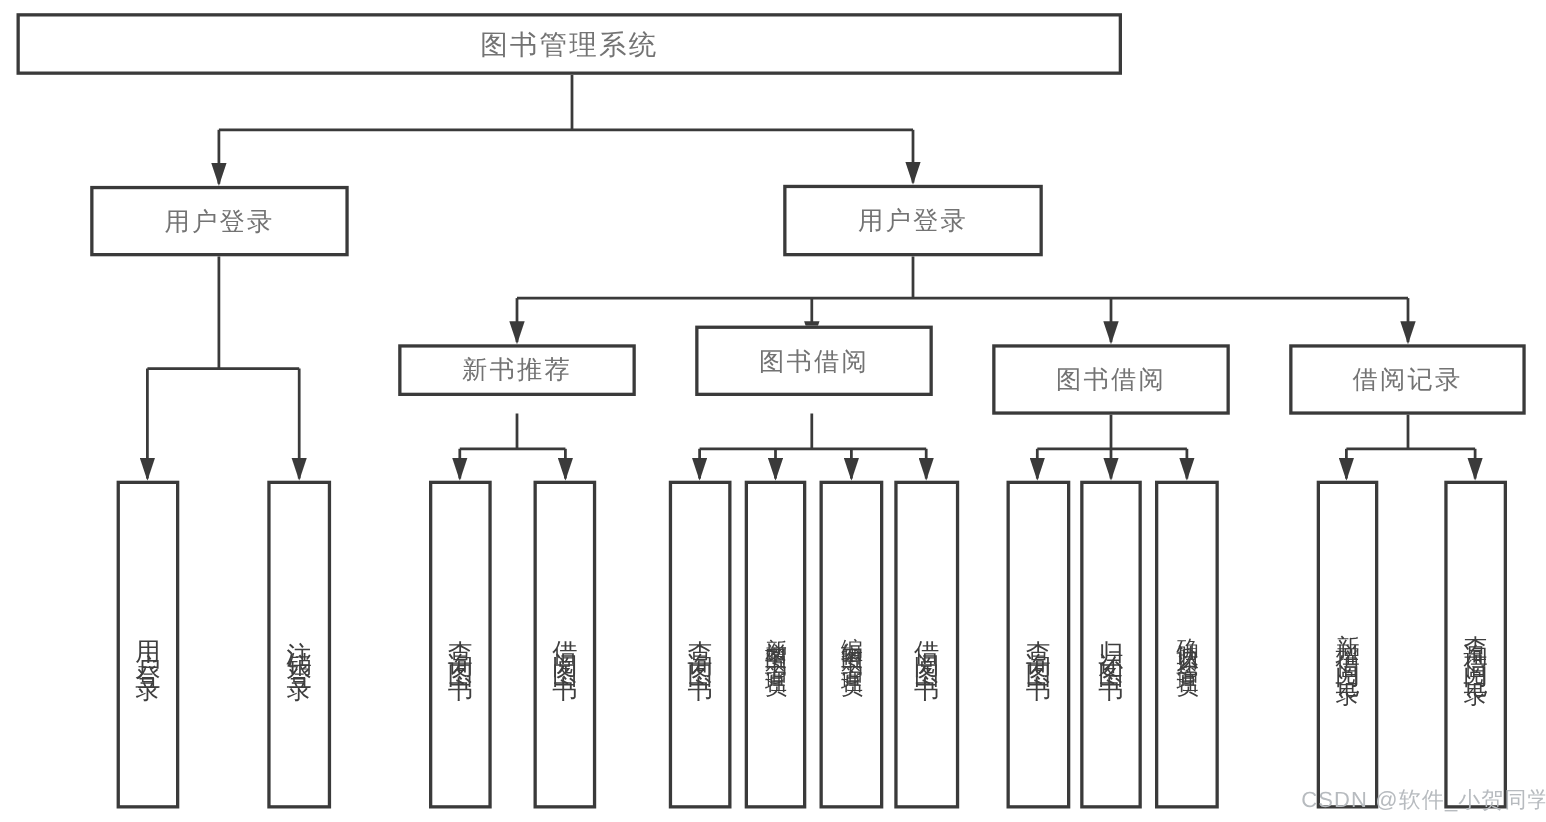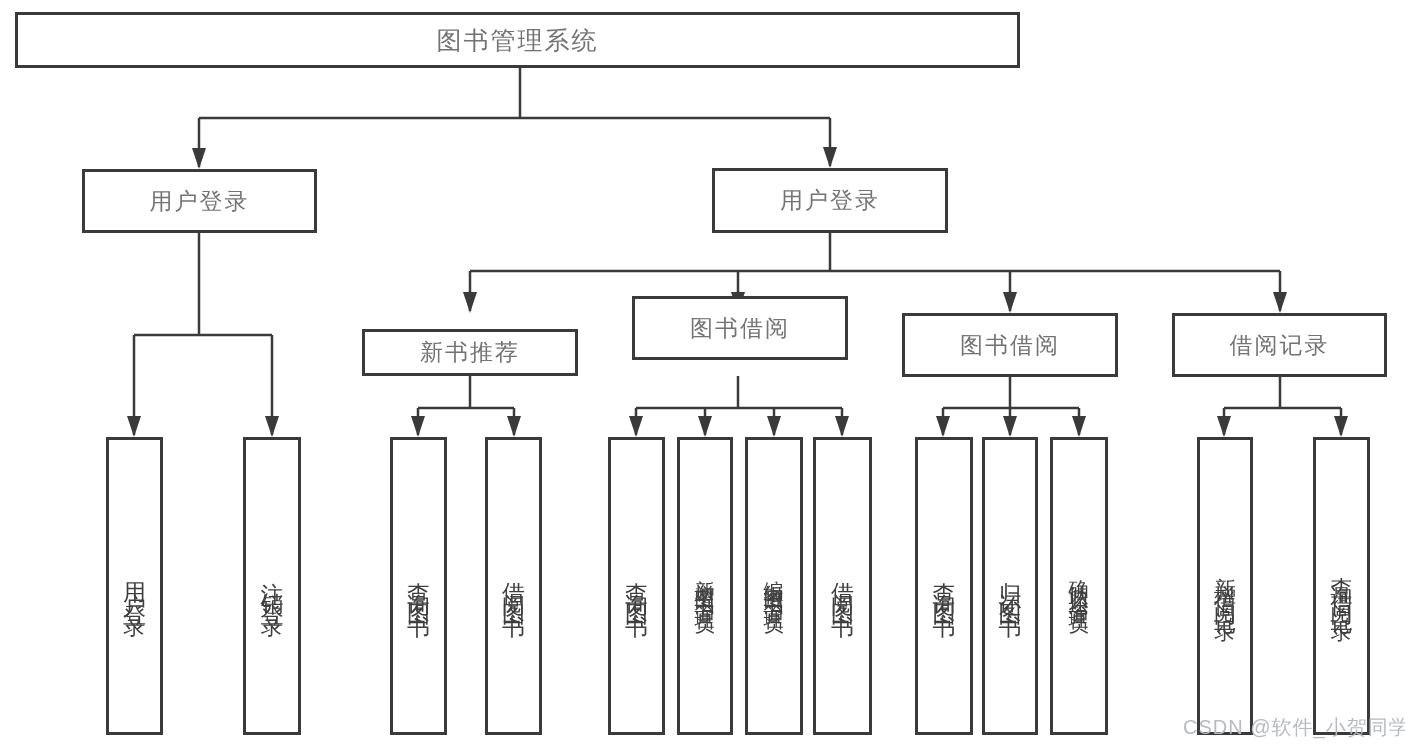"新书推荐" div.node { margin-top: 16px -> none }
